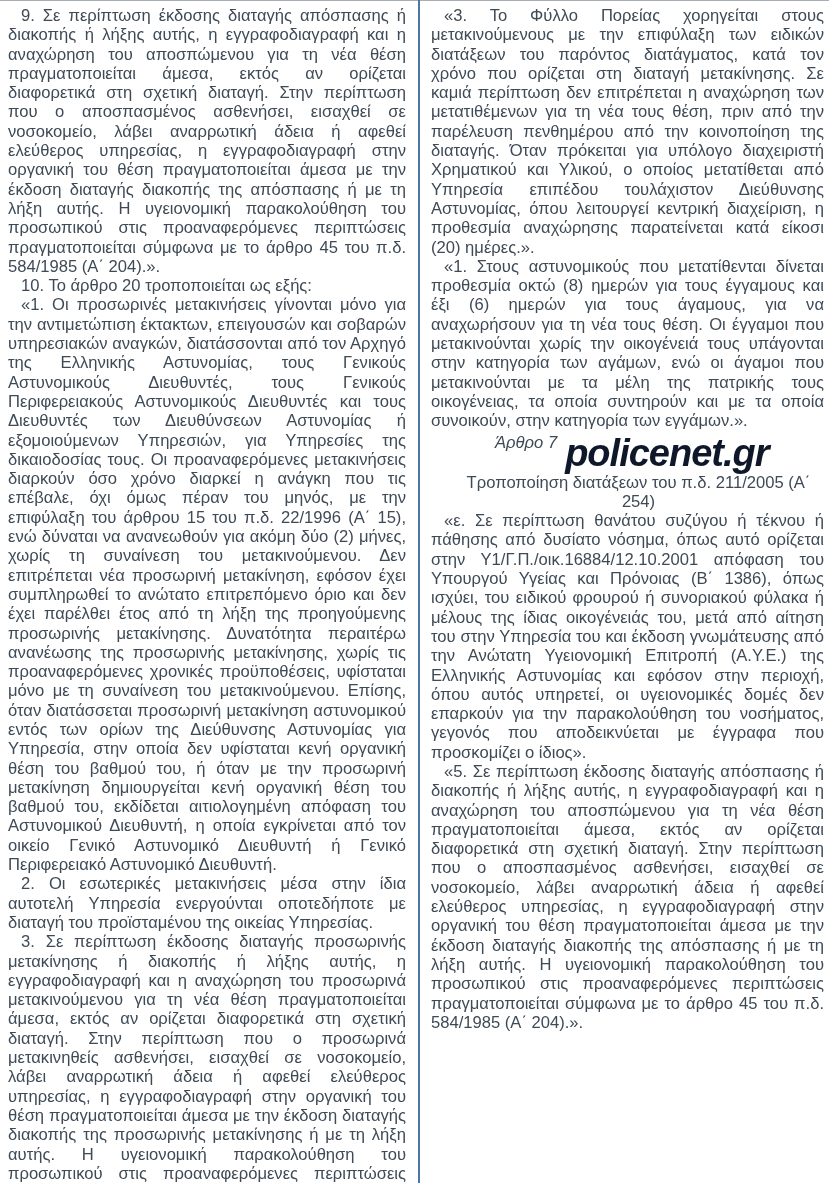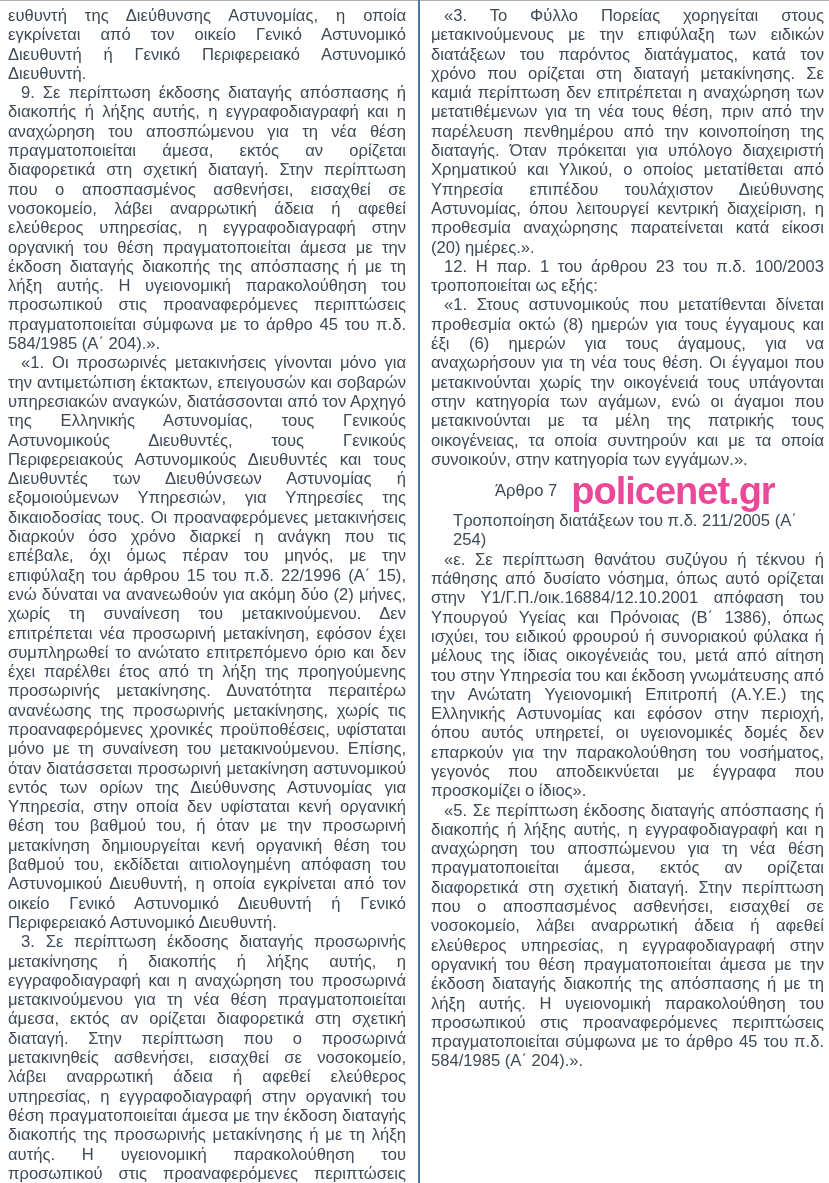"ευθυντή της Διεύθυνσης Αστυνομίας, η" p.para { html: <p>ευθυντή της Διεύθυνσης Αστυνομίας, η οποία εγκρίνεται από τον οικείο Γενικό Αστυνομικό Διευθυντή ή Γενικό Περιφερειακό Αστυνομικό Διευθυντή.</p> -> none }
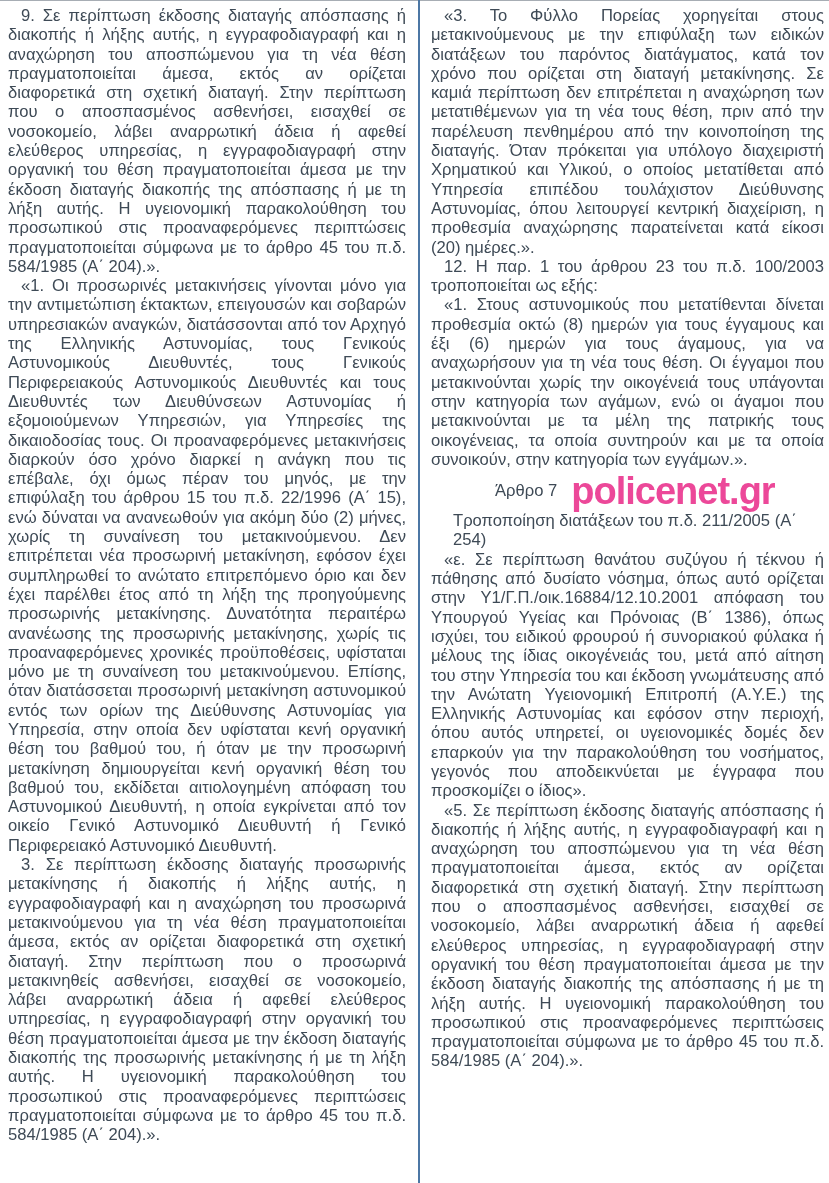"12. Η παρ. 1 του" p.para { html: <p>12. Η παρ. 1 του άρθρου 23 του π.δ. 100/2003 τροποποιείται ως εξής:</p> -> none }
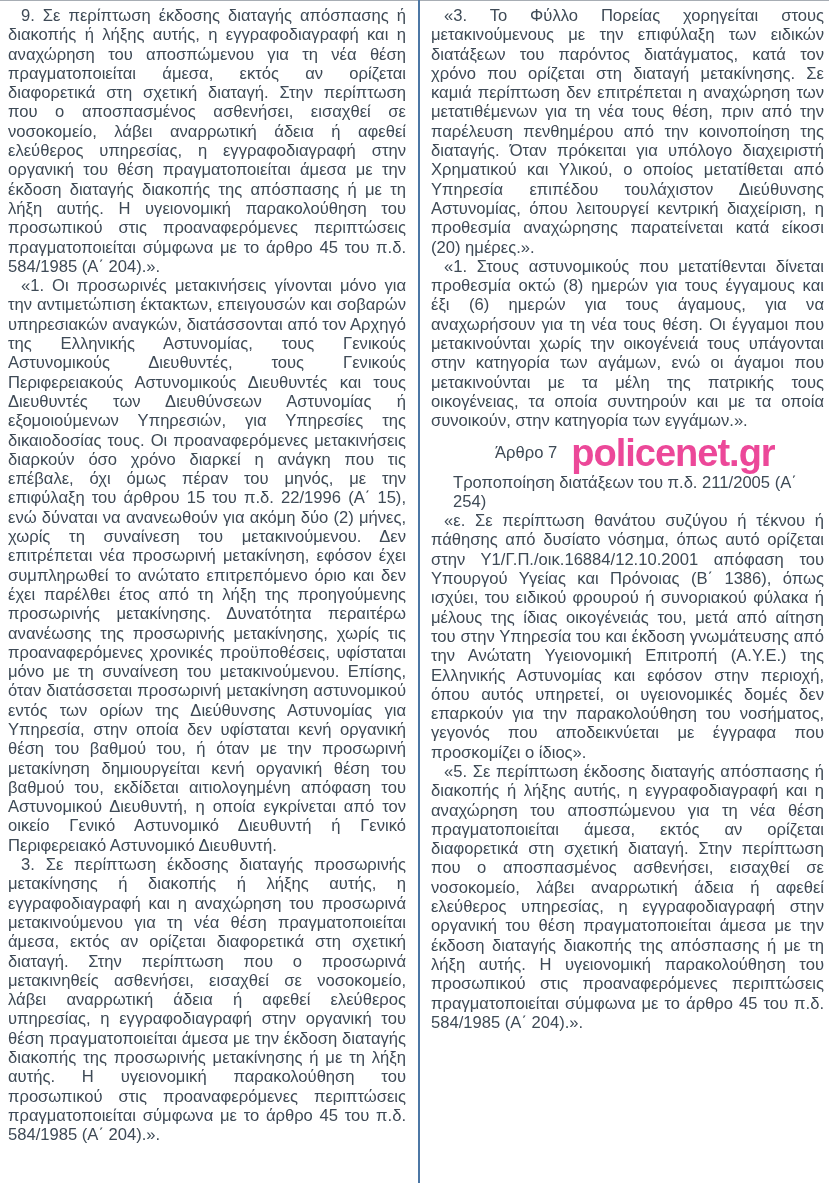"10. Το άρθρο 20 τροποποιείται" p.para { html: none -> <p>10. Το άρθρο 20 τροποποιείται ως εξής:</p> }
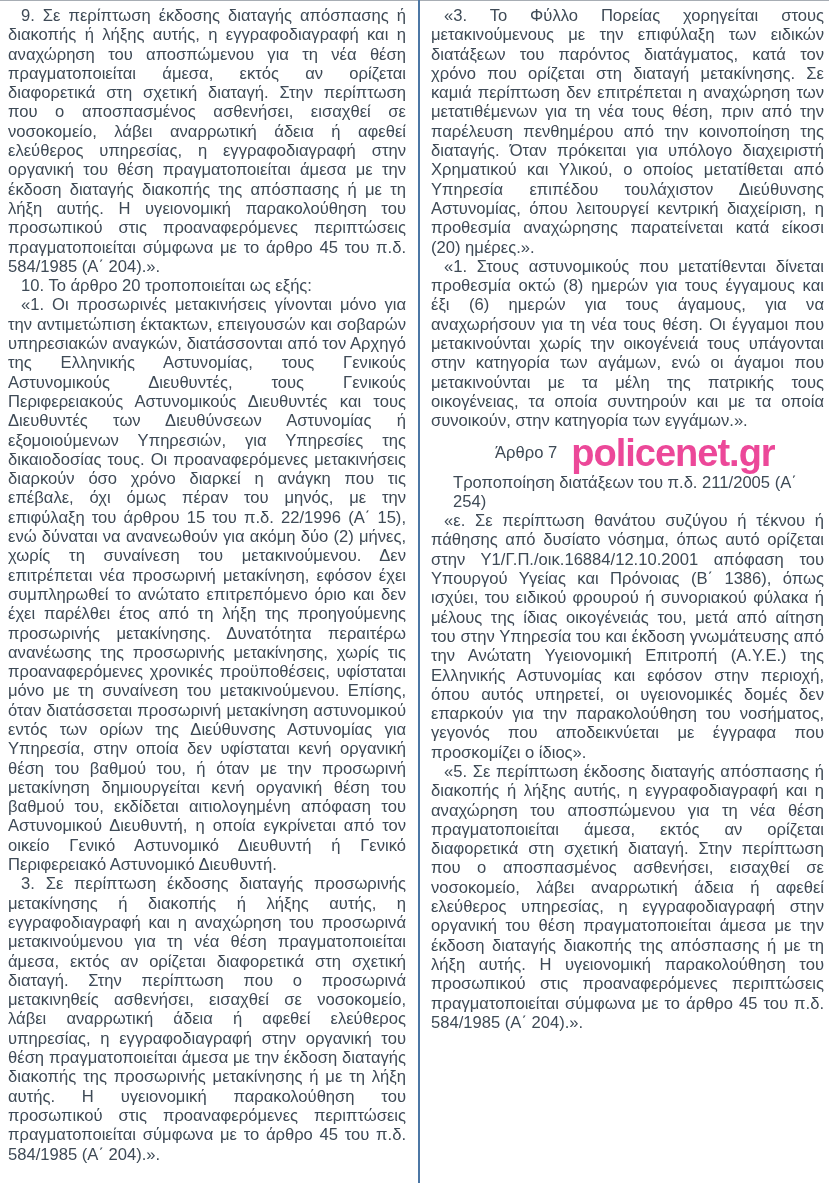"Άρθρο 7" .article-head { align-items: center -> flex-start; font-style: none -> italic }
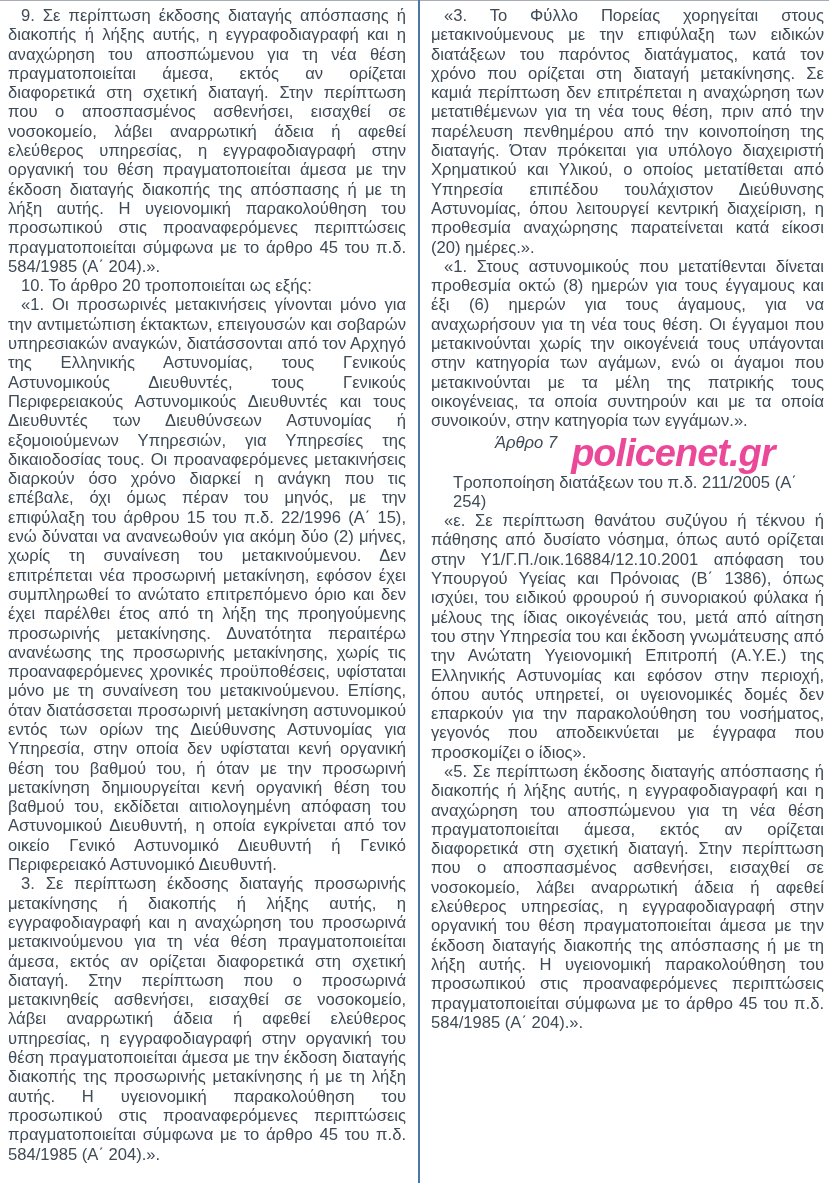"policenet.gr" .watermark { color: #ec4899 -> #0f172a; margin-left: 14px -> 8px }
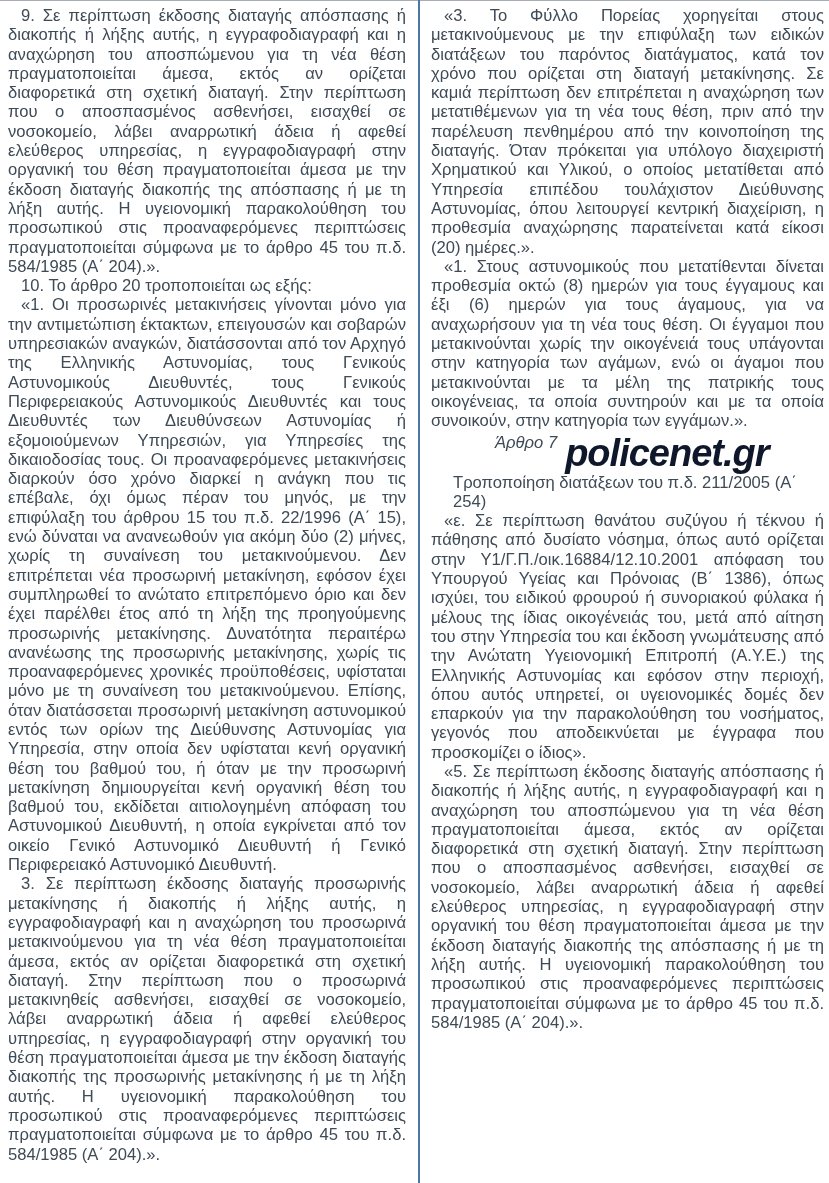"Τροποποίηση διατάξεων του π.δ. 211/2005" p.article-sub { text-align: left -> center }
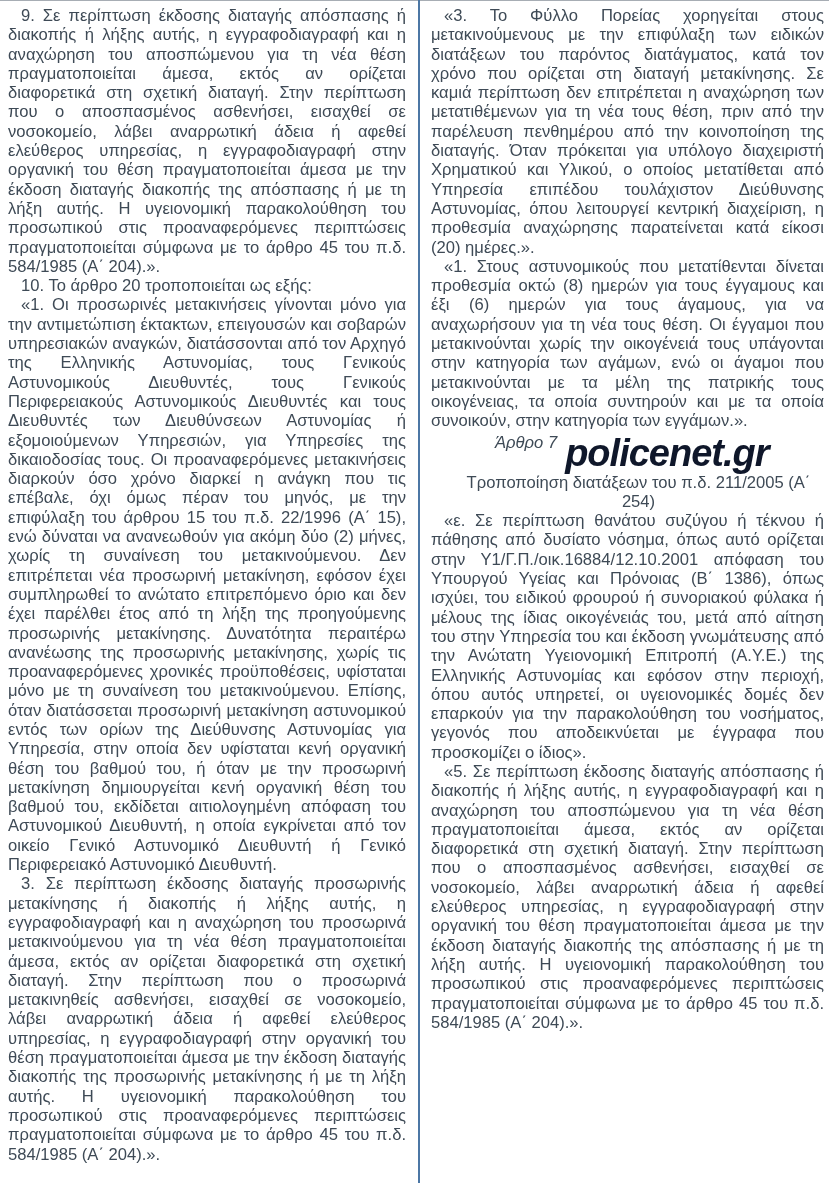"2. Οι εσωτερικές μετακινήσεις μέσα" p.para { html: none -> <p>2. Οι εσωτερικές μετακινήσεις μέσα στην ίδια αυτοτελή Υπηρεσία ενεργούνται οποτεδήποτε με διαταγή του προϊσταμένου της οικείας Υπηρεσίας.</p> }
